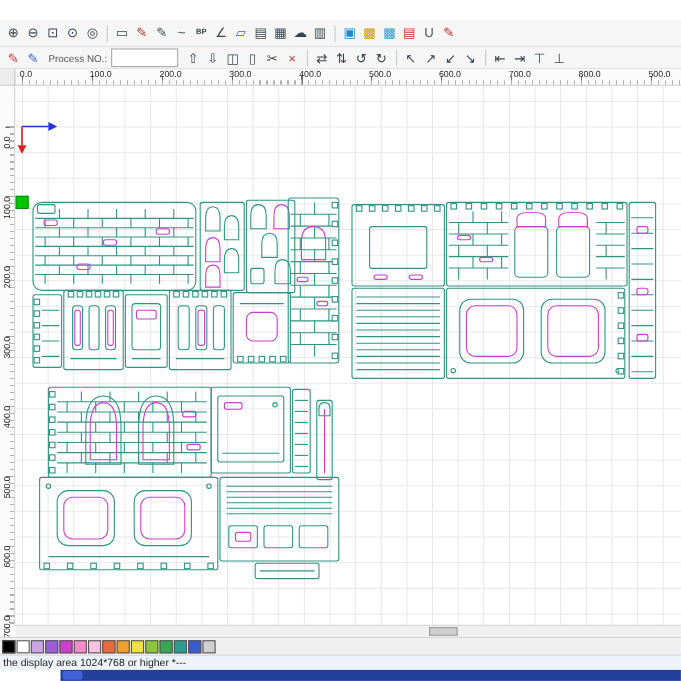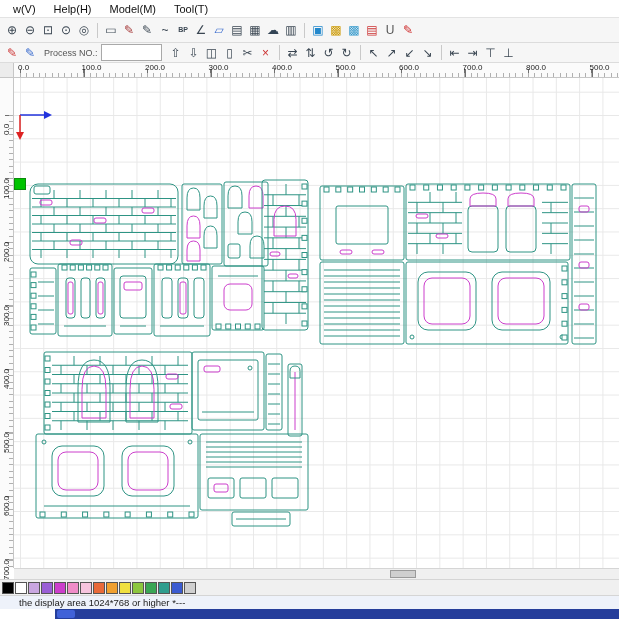"w(V)" div { html: <div> <span>w(V)</span> <span>Help(H)</span> <span>Model(M)</span> <span>Tool(T)</span> </div> -> none }
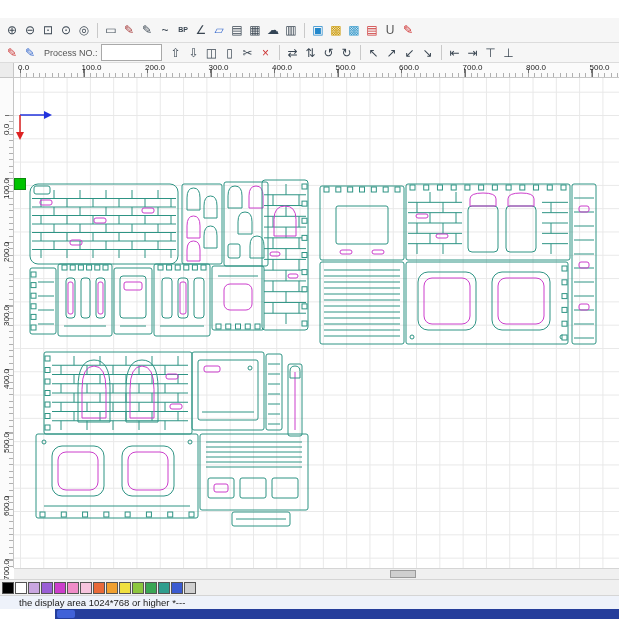"the display area 1024*768 or" #status { padding-left: 19px -> 3px }
